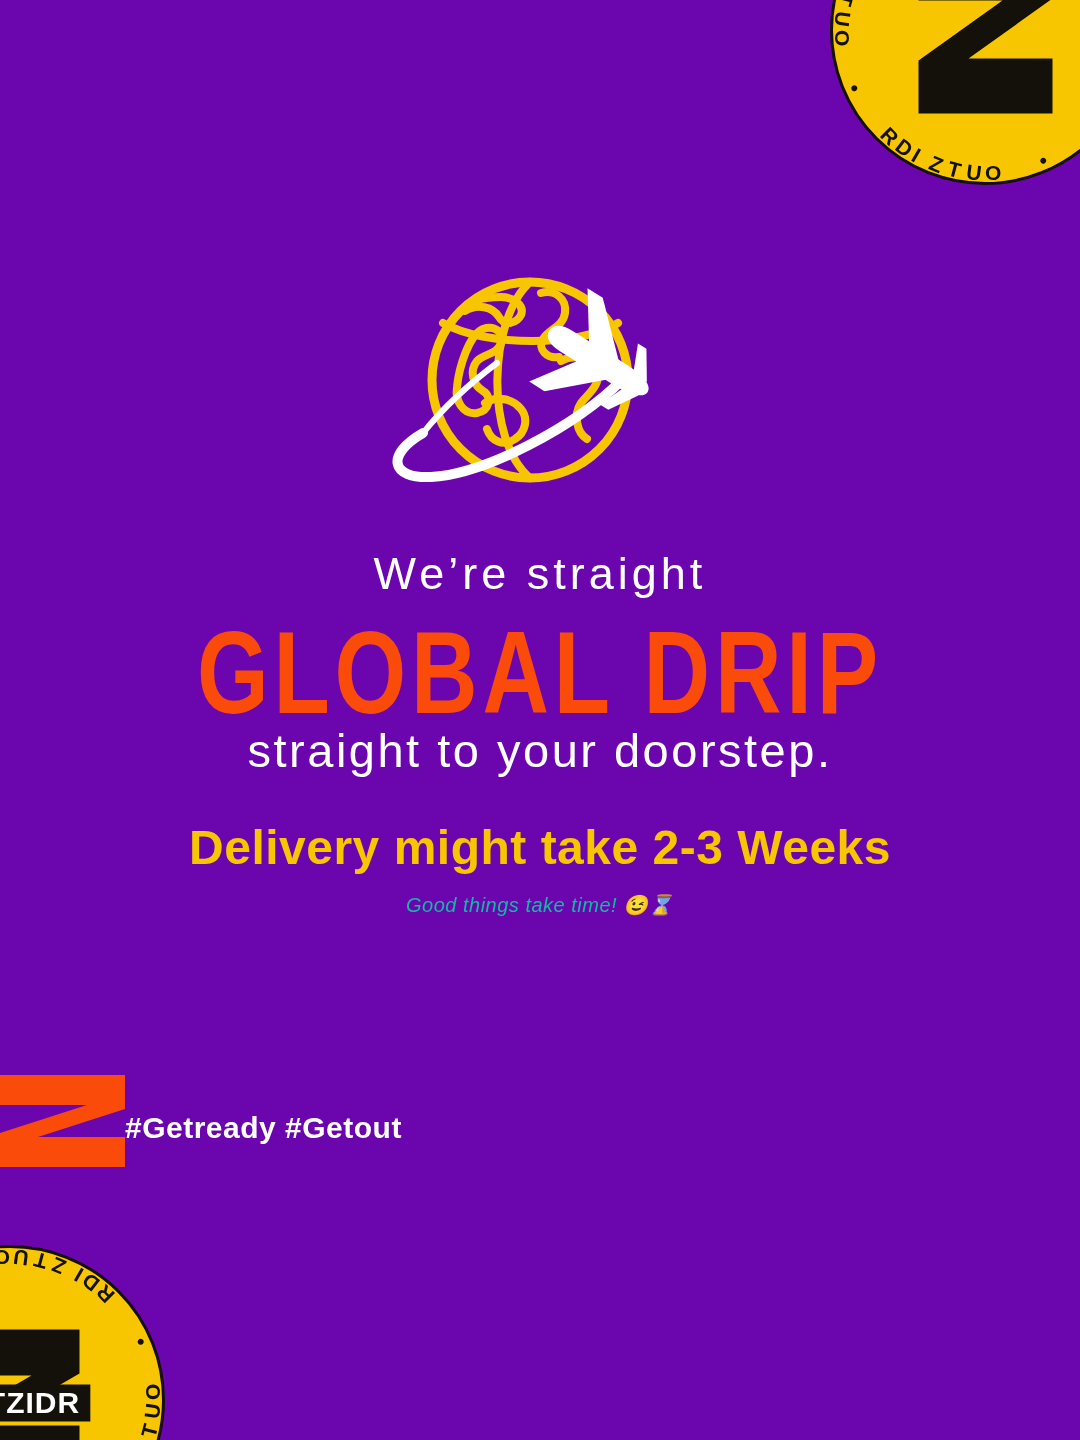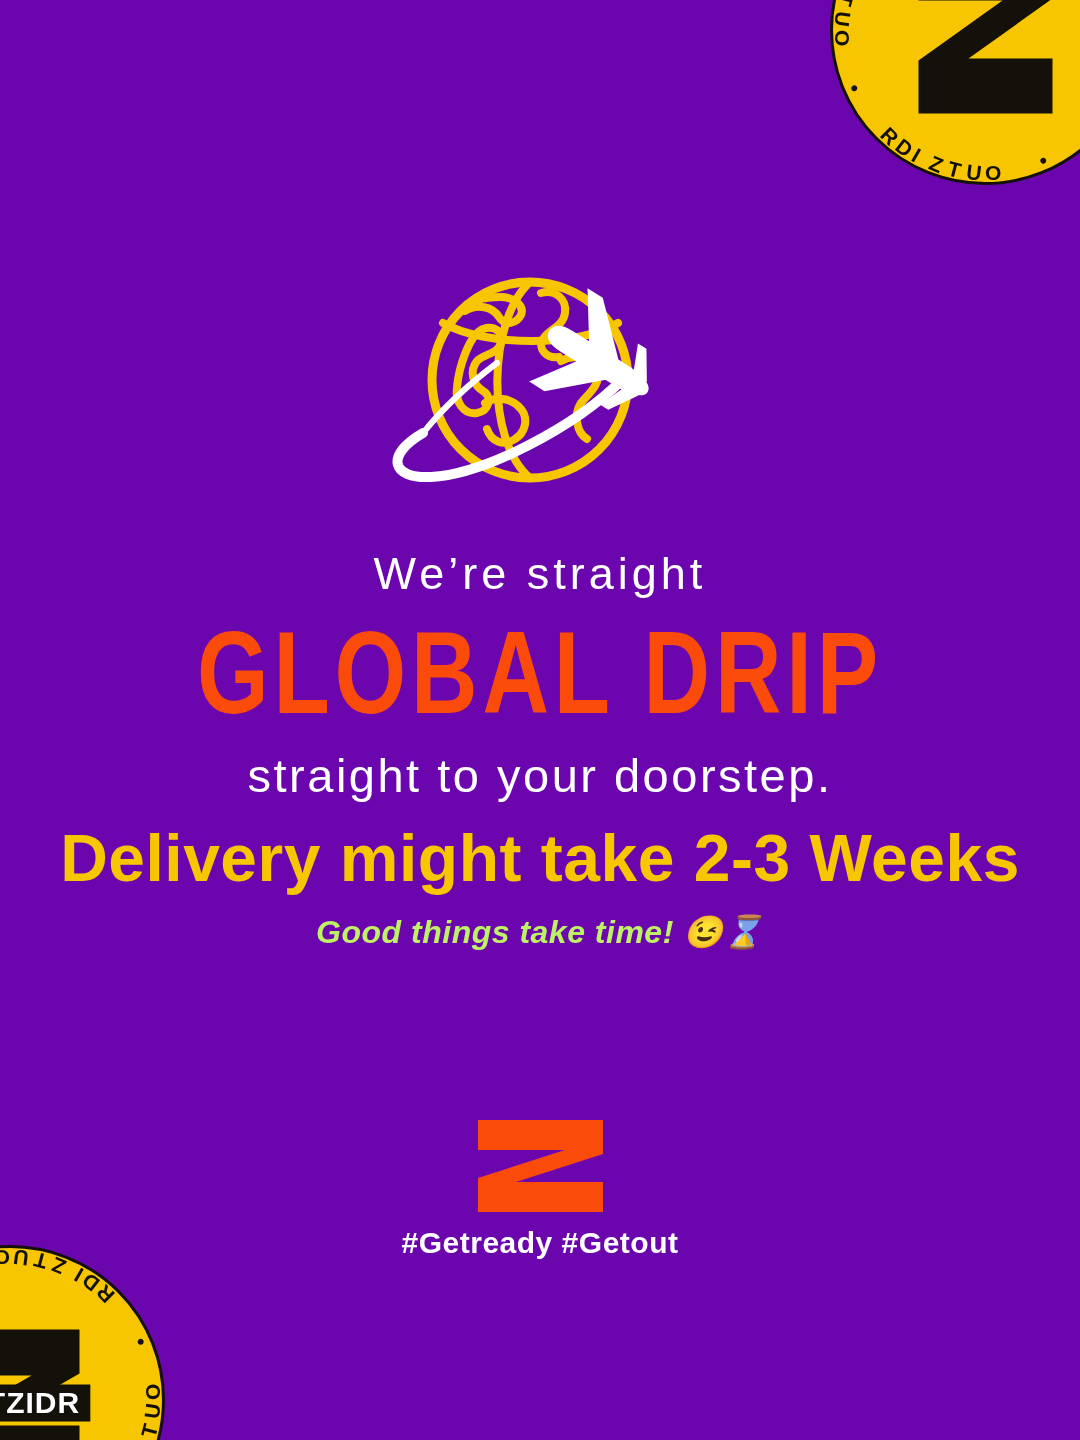"straight to your doorstep." .subline { margin: 39px 0 0 0 -> 14px 0 0 0 }
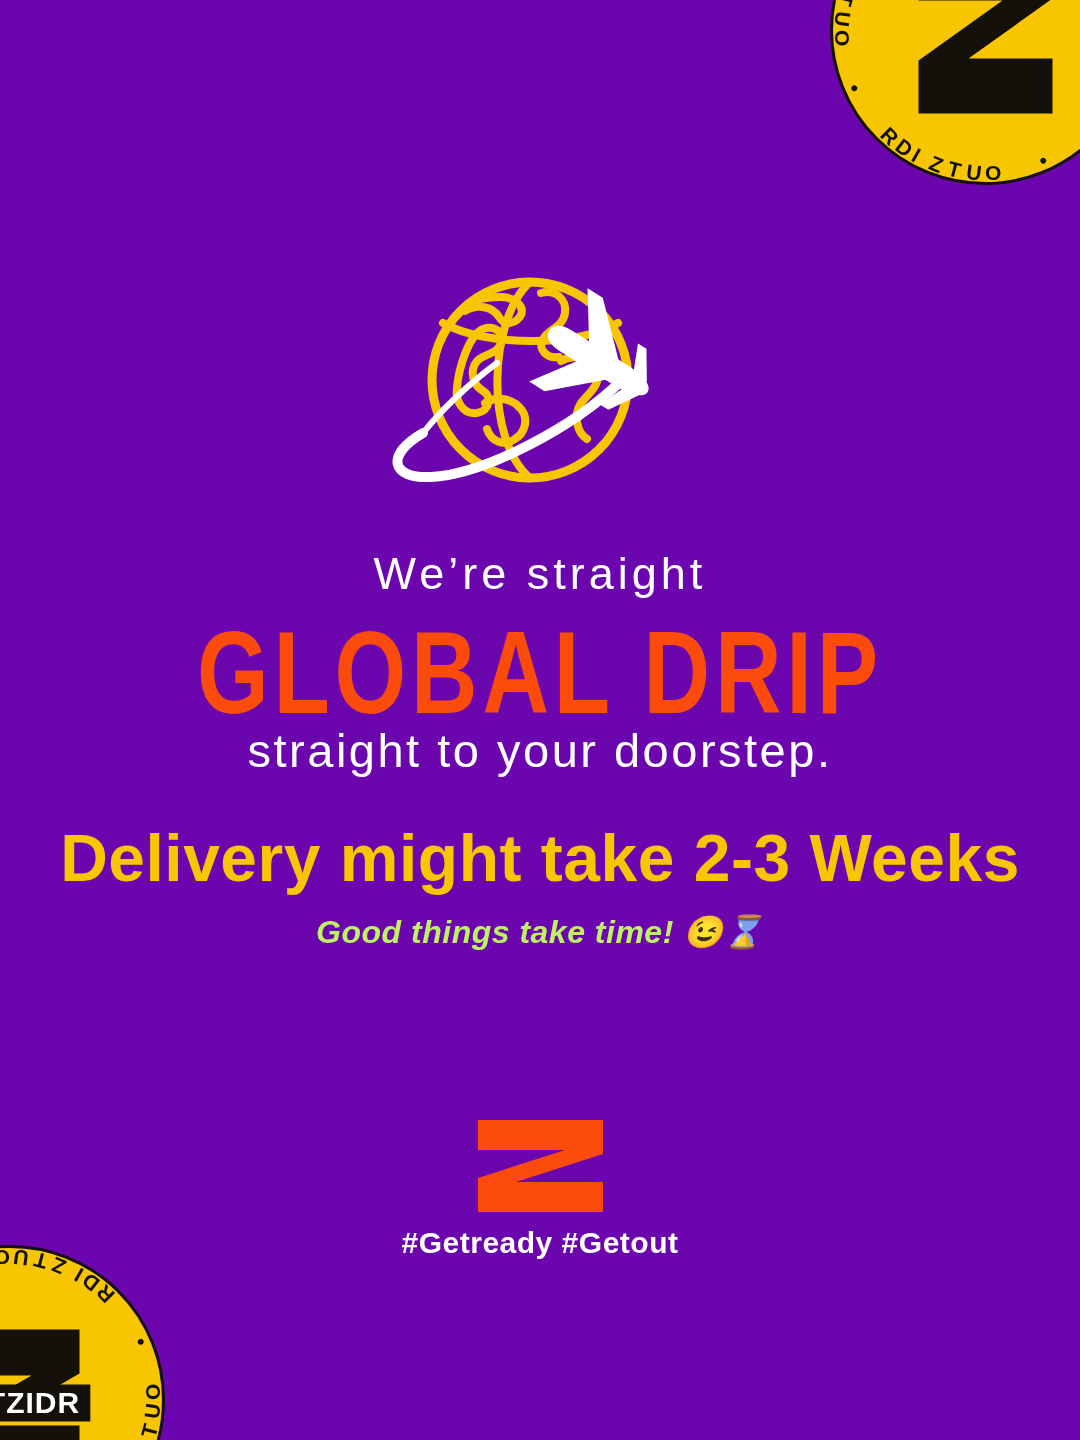"Delivery might take 2-3 Weeks" .delivery-main { font-size: 66px -> 48px }
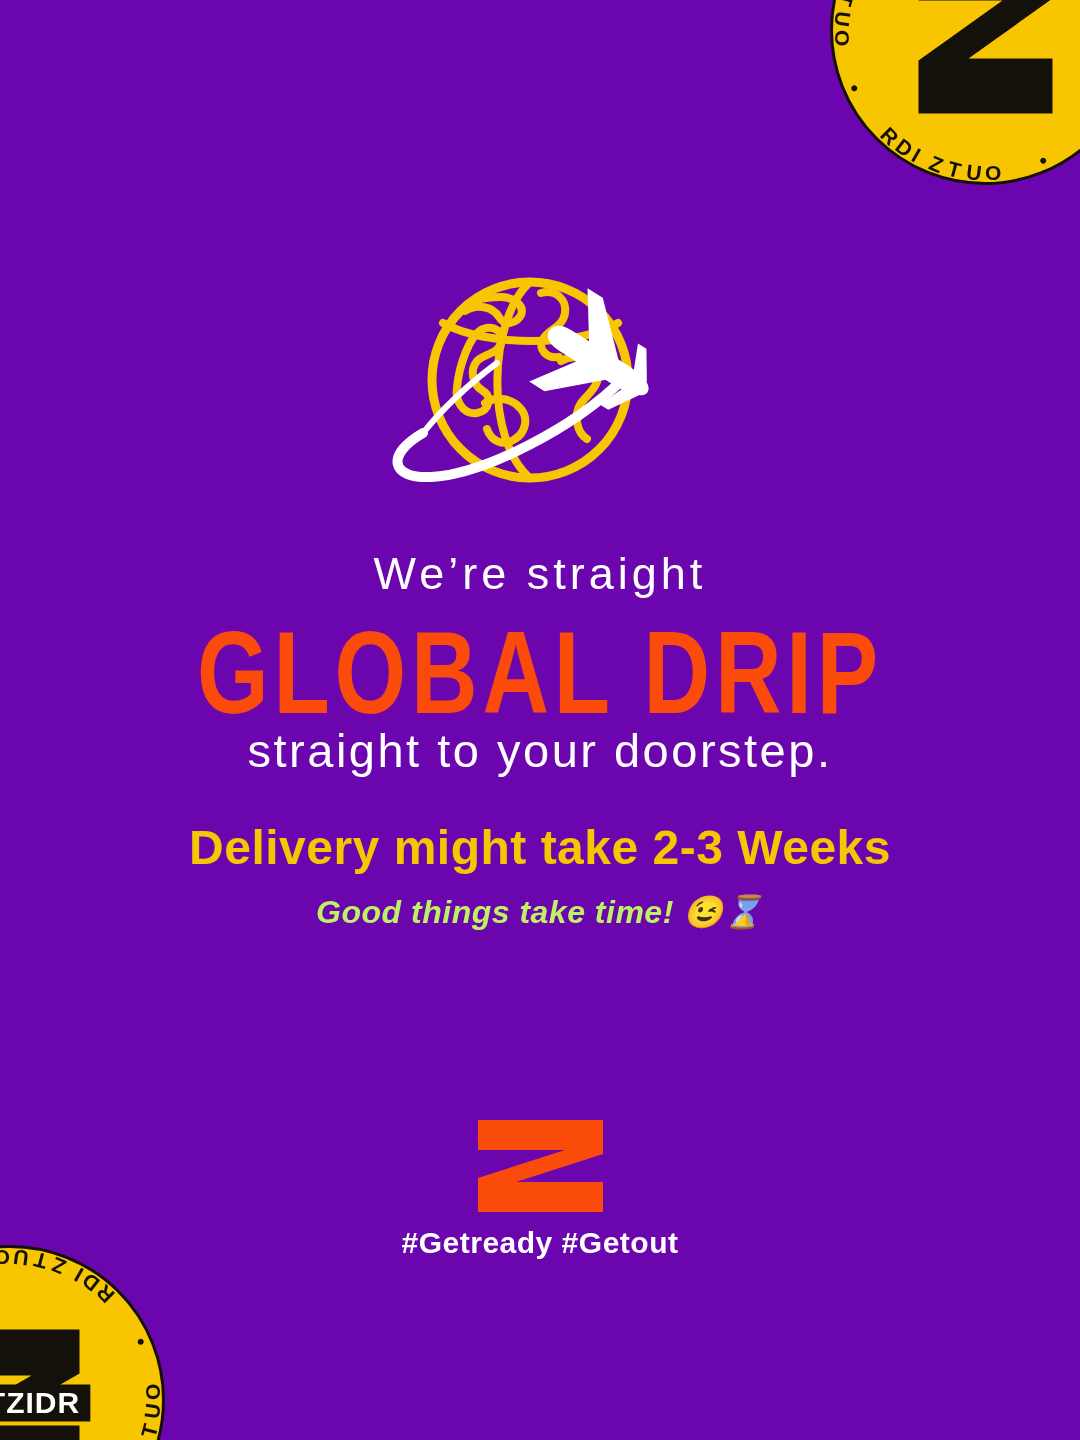"Good things take time! 😉⌛" .delivery-sub { color: #bef264 -> #14b8a6; font-size: 32px -> 20px; font-weight: bold -> normal }
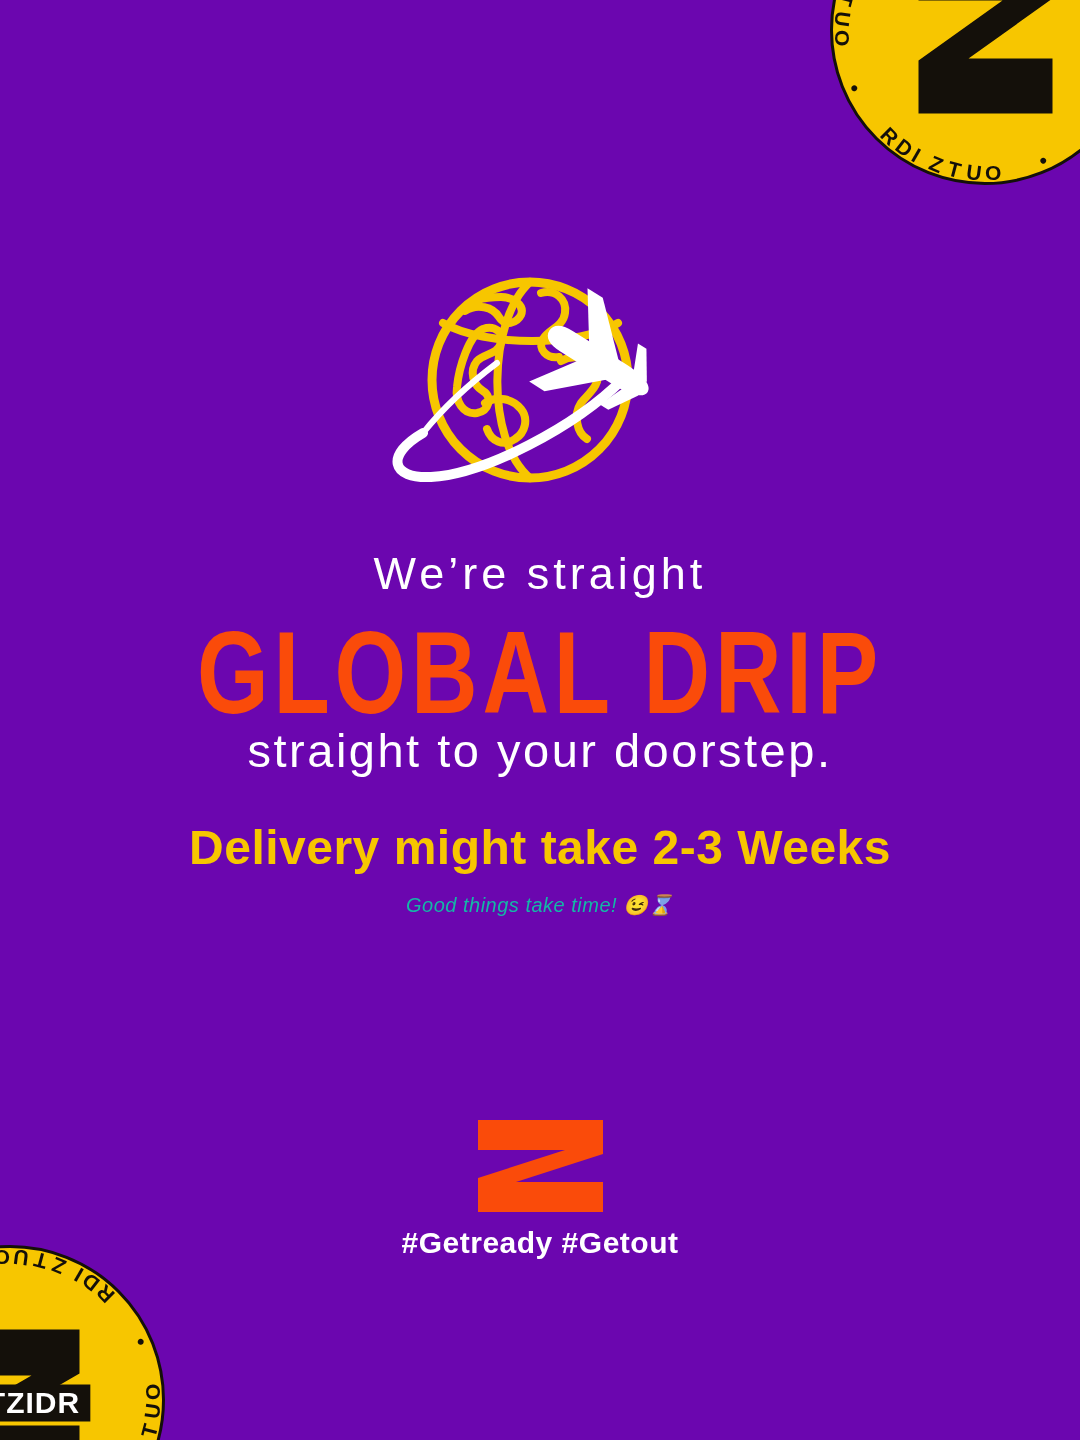"#Getready #Getout" .footer { flex-direction: column -> row; top: 1120px -> 1075px }
